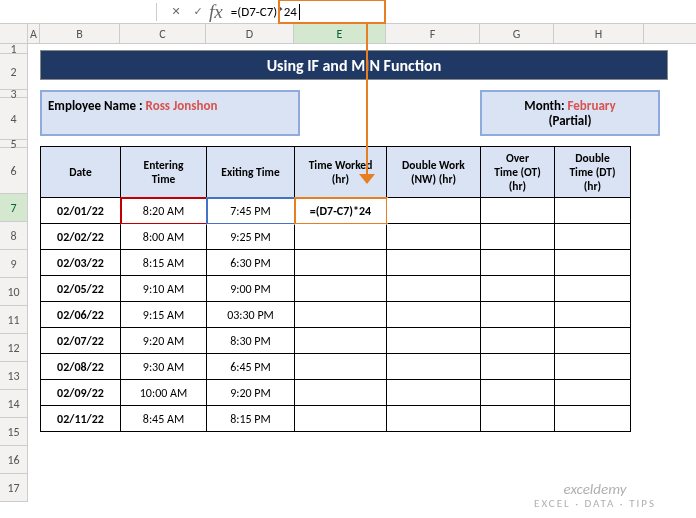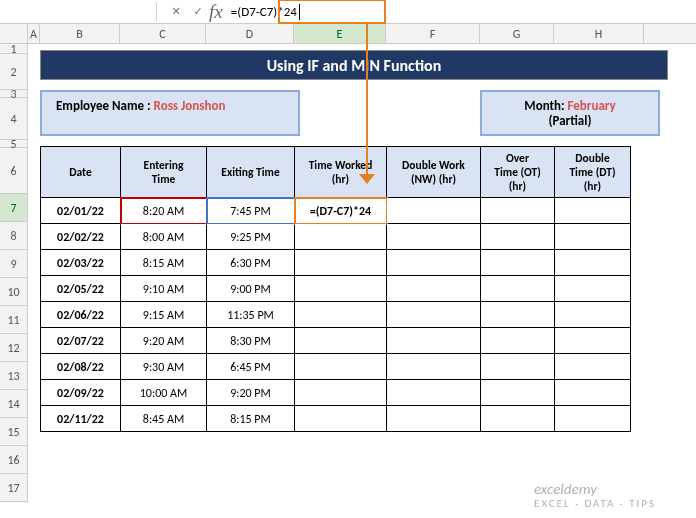"Employee Name : Ross Jonshon" .info-box { padding: 6px 14px -> 6px 6px }
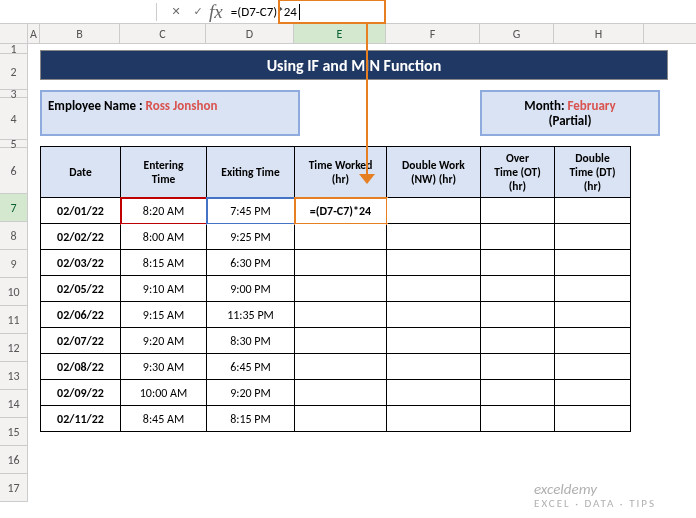"11:35 PM" td.w-d { text: 11:35 -> 03:30 }
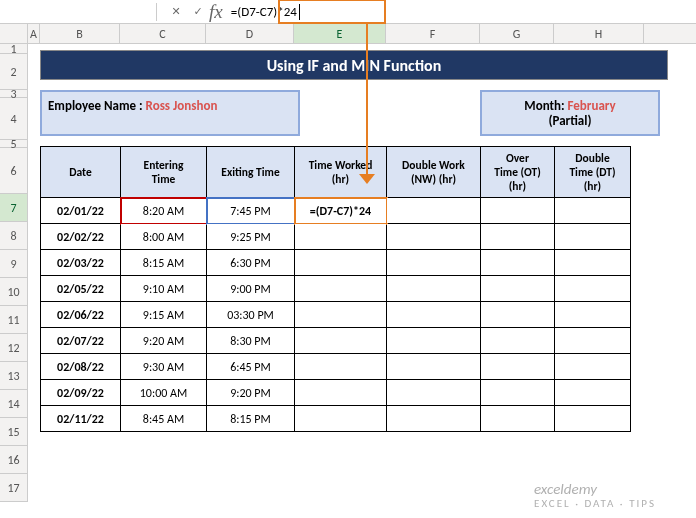"exceldemy" .watermark { text-align: left -> center }
